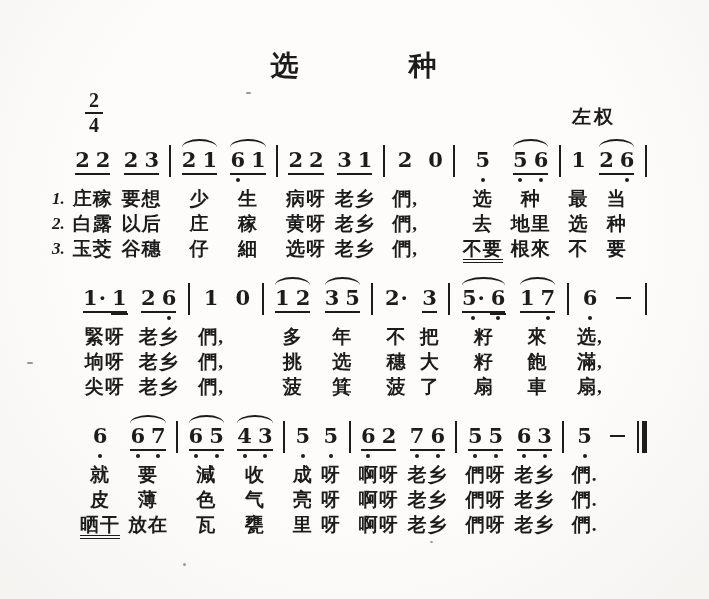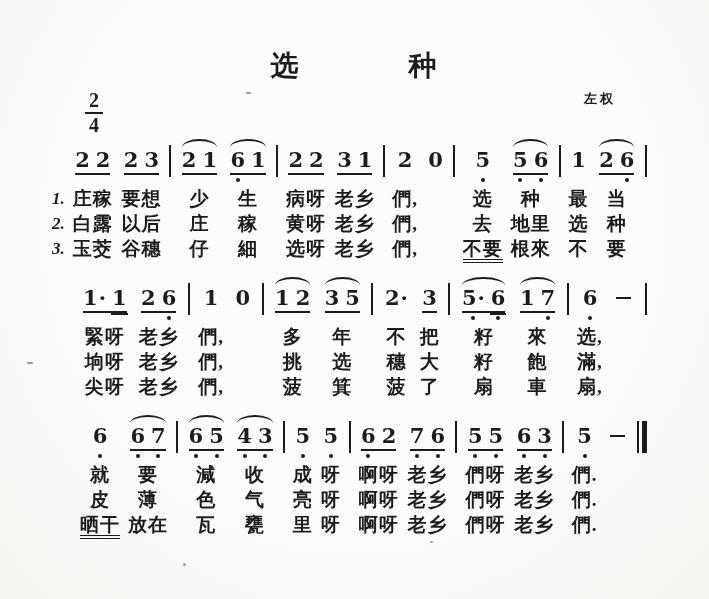"左权" .attribution { font-size: 13px -> 19px; margin-top: none -> 14px }
